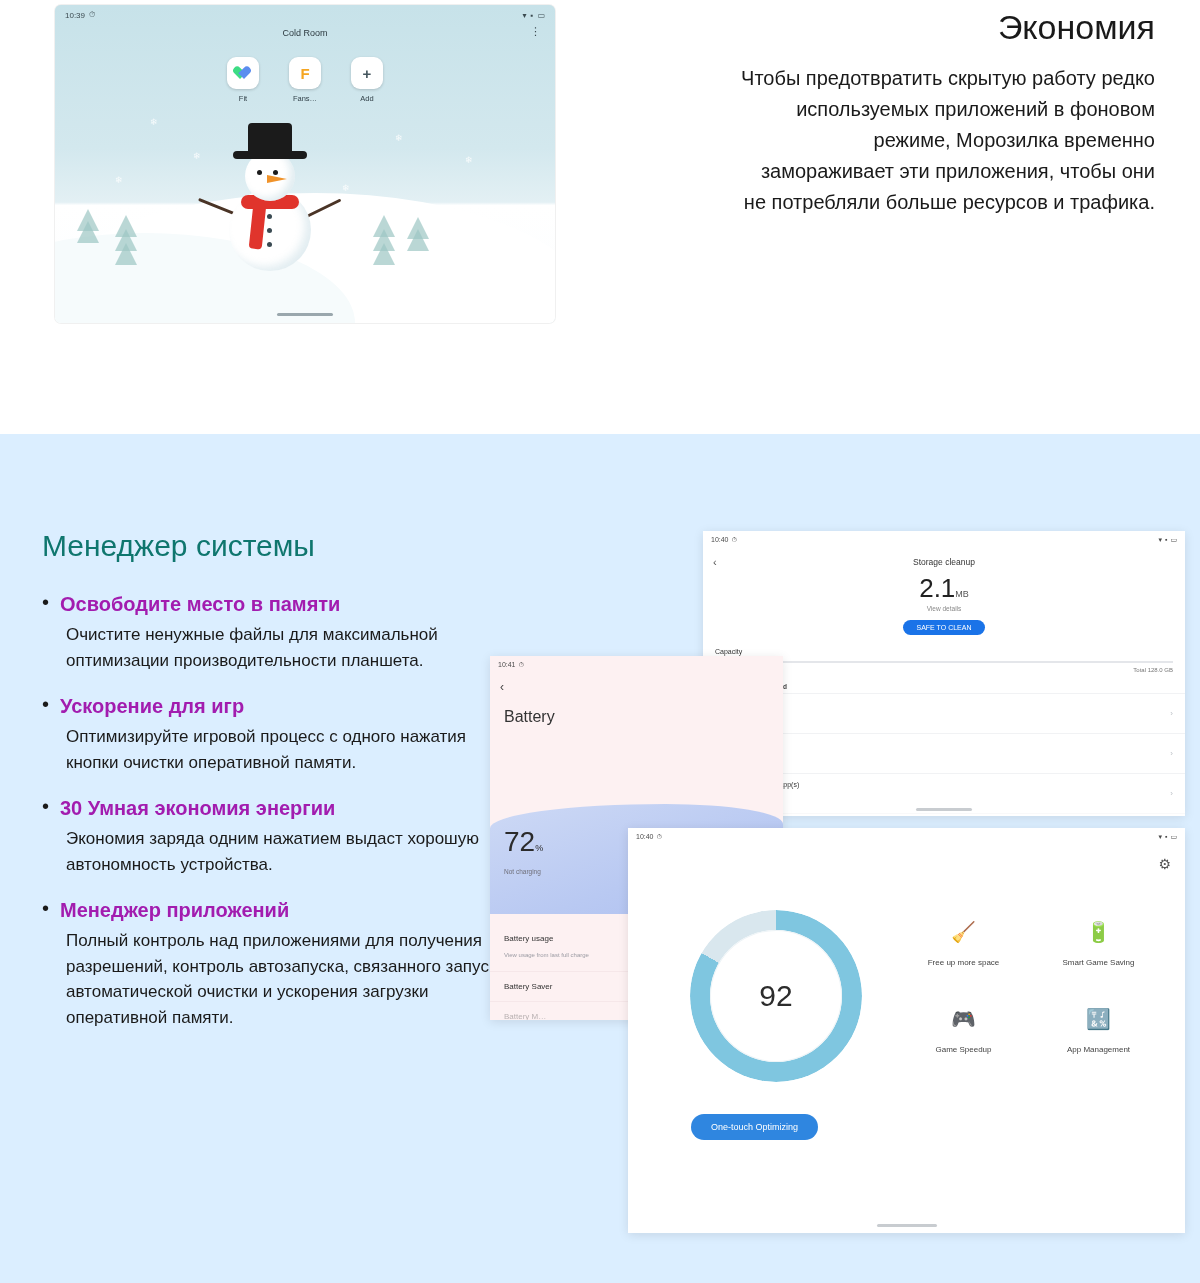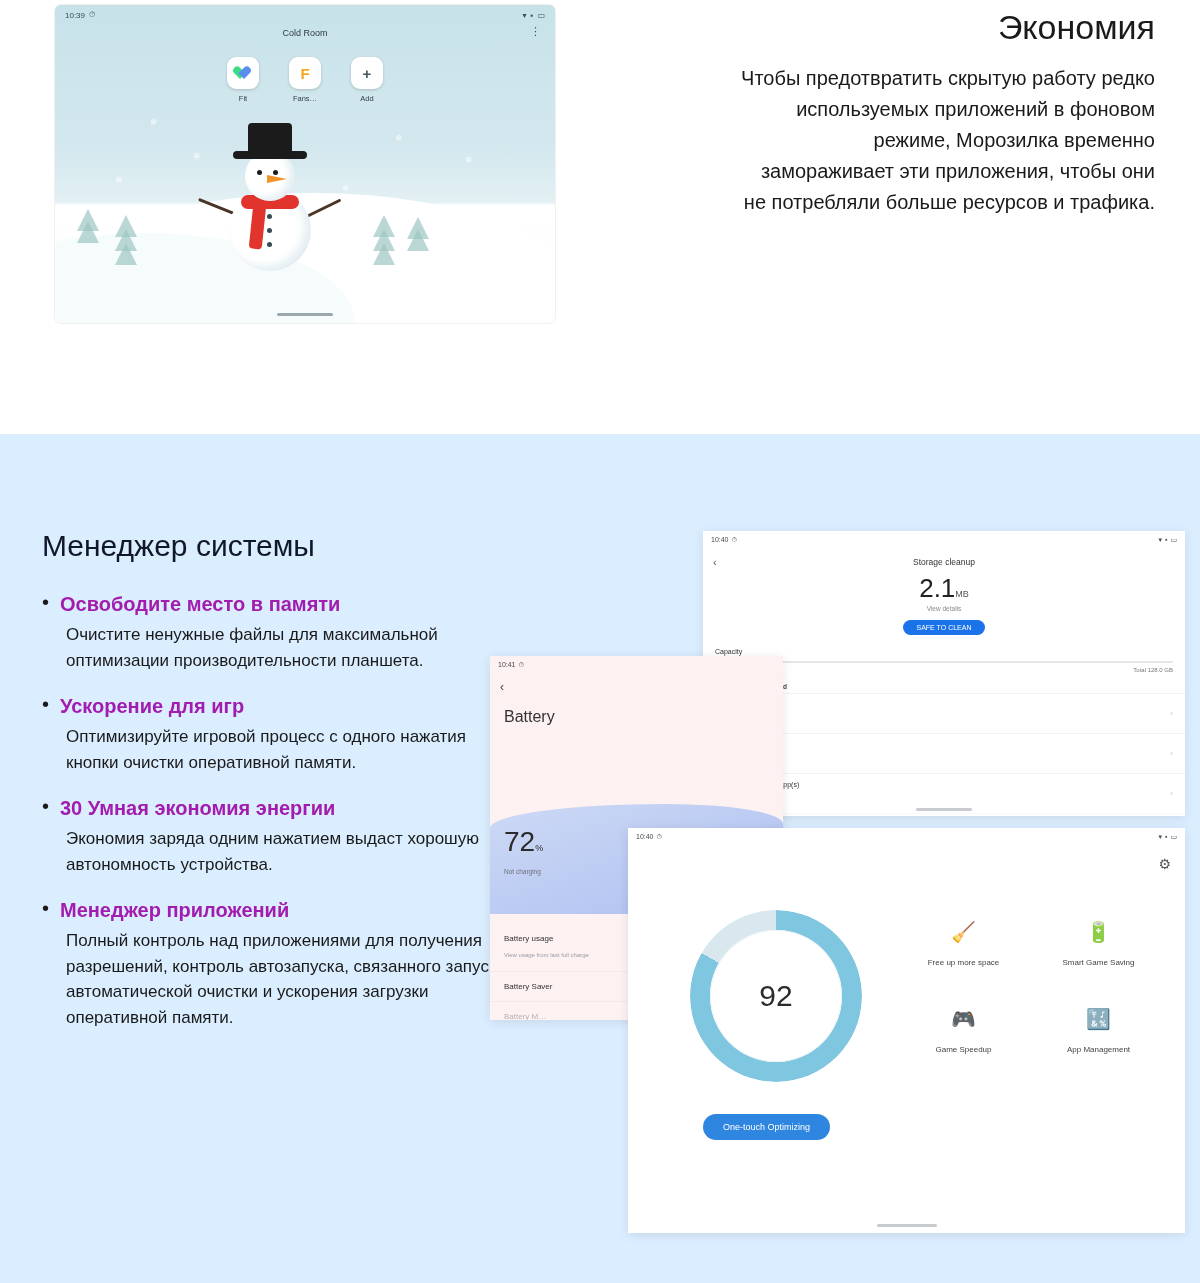"Менеджер системы" .sm-left h2 { color: #0f172a -> #0f766e }
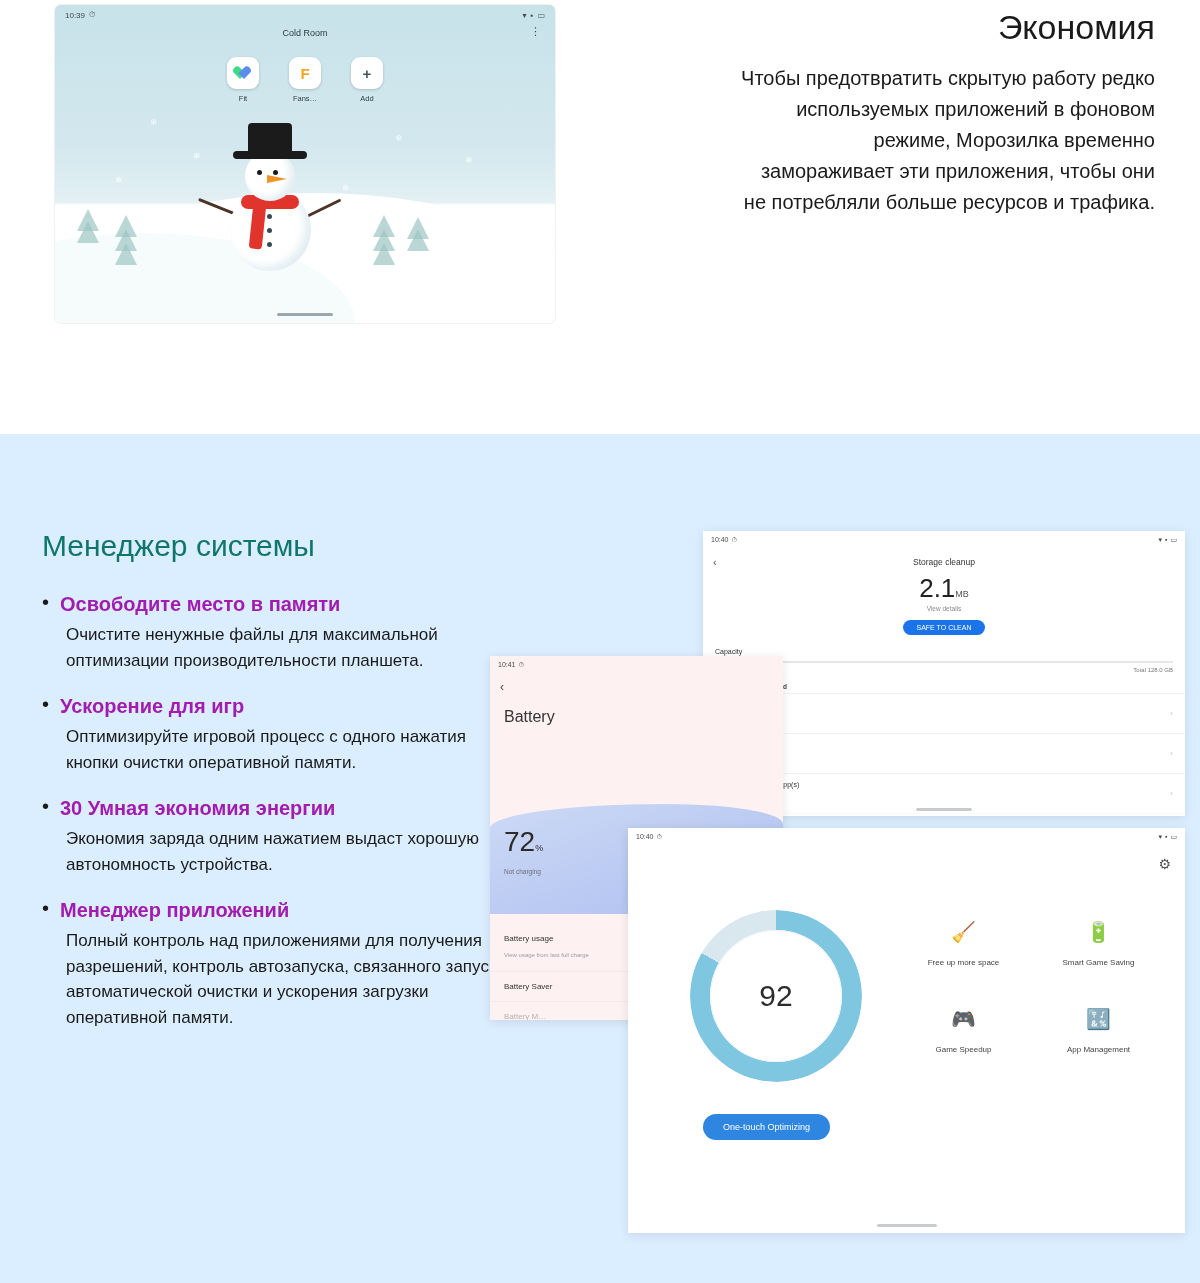"One-touch Optimizing" .op-btn { left: 75px -> 63px }
